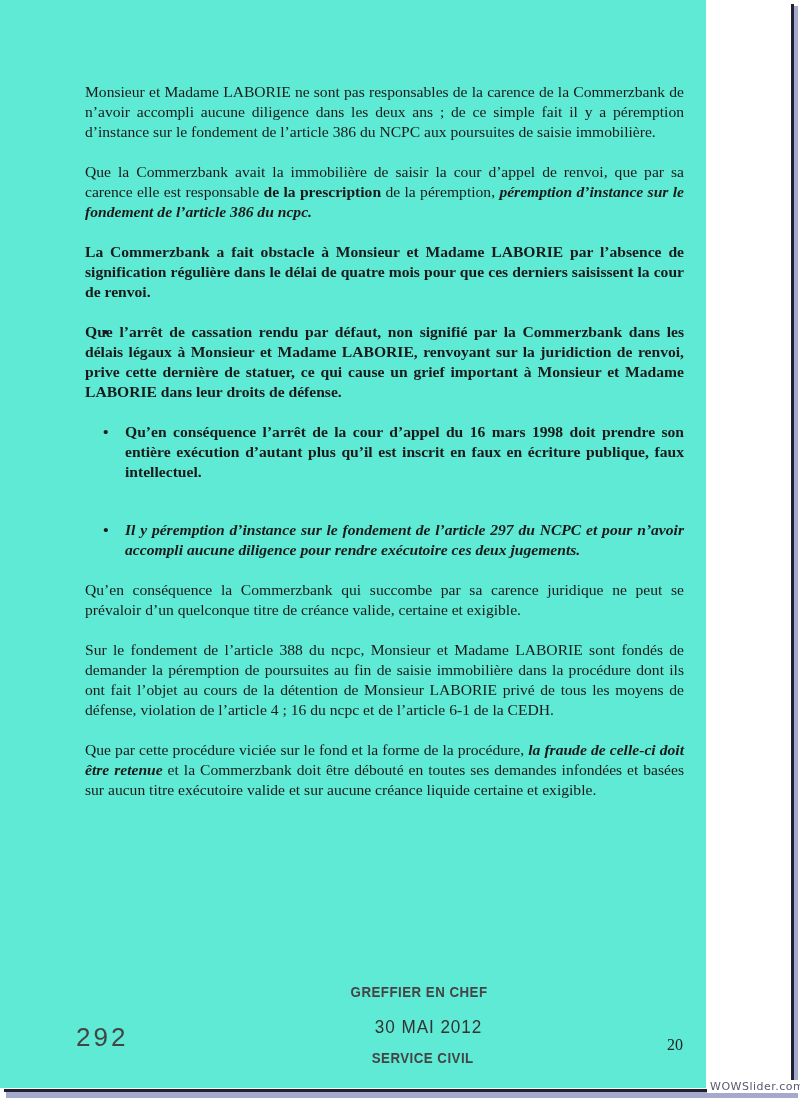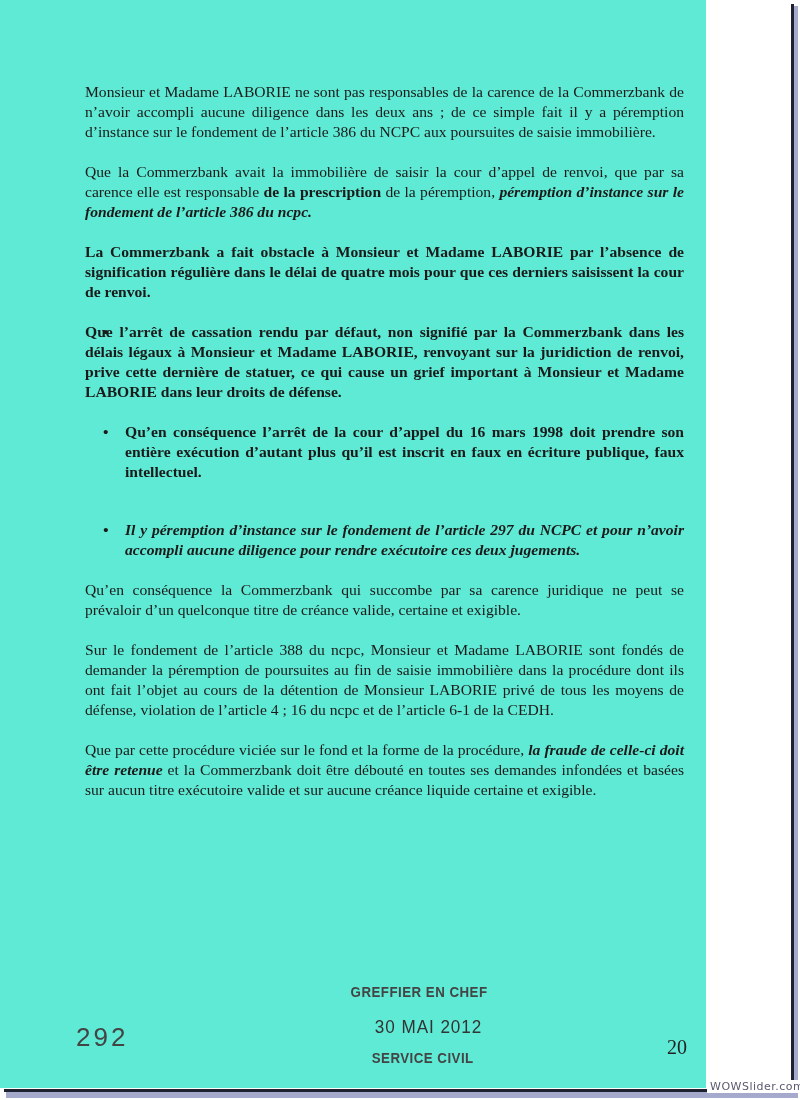"20" .page-number { font-size: 20px -> 16px }
